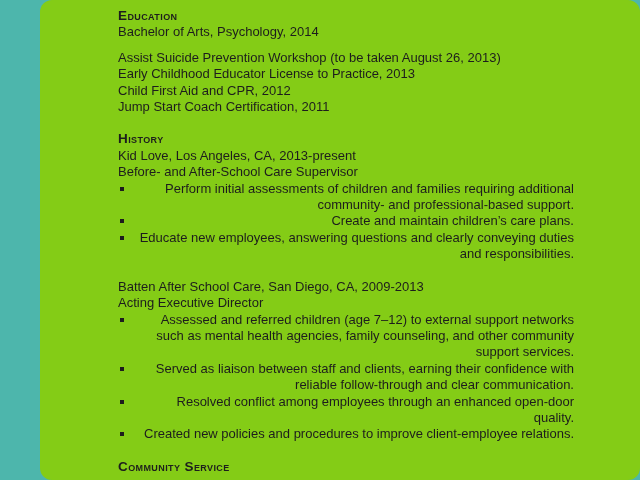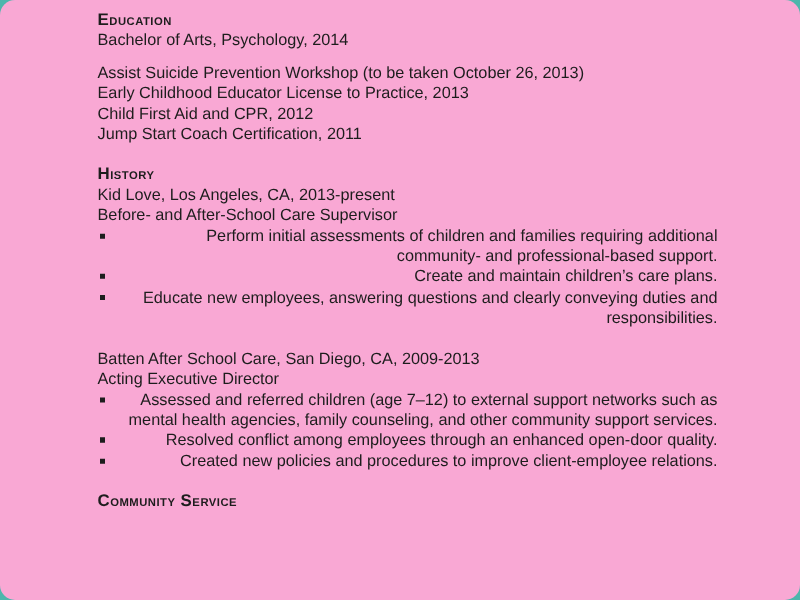"Education" .page { background: #f9a8d4 -> #84cc16; margin-left: none -> 40px }
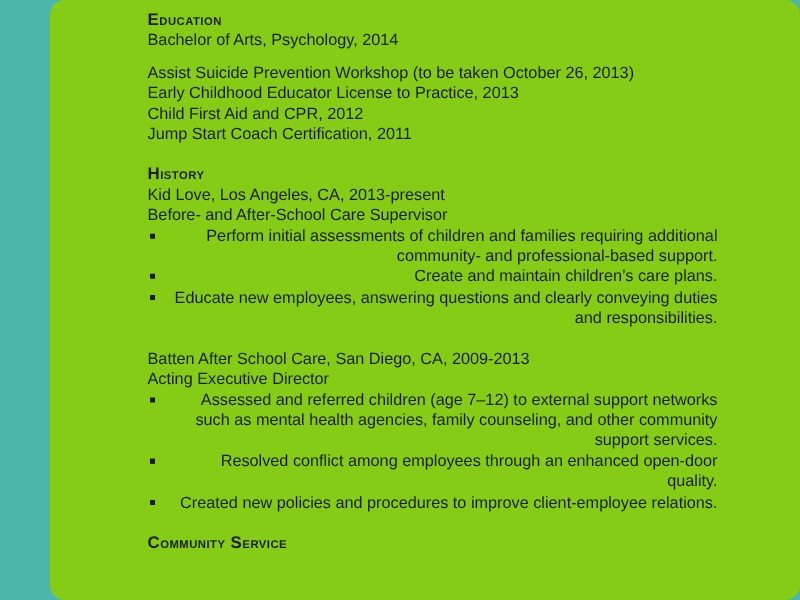"Assist Suicide Prevention Workshop (to" p.line { text: October -> August }
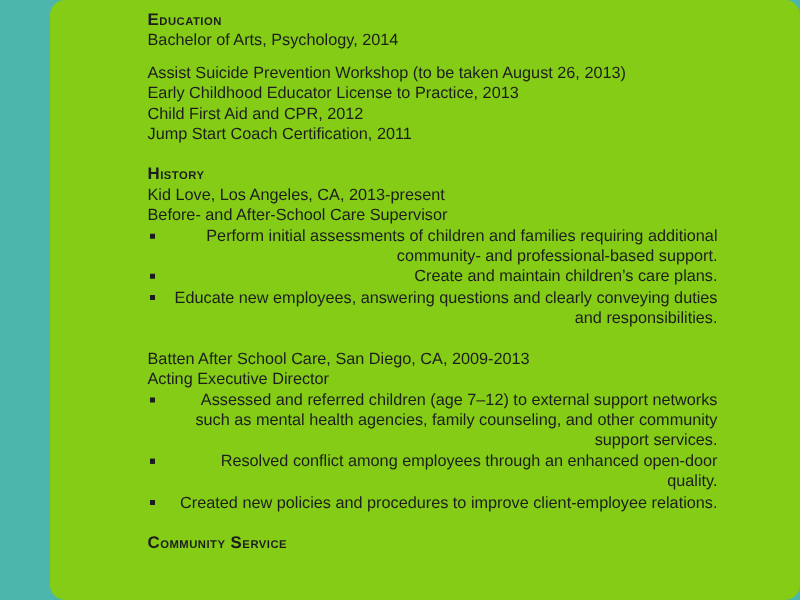"Served as liaison between staff" span { html: none -> <span>Served as liaison between staff and clients, earning their confidence with reliable follow-through and clear communication.</span> }
